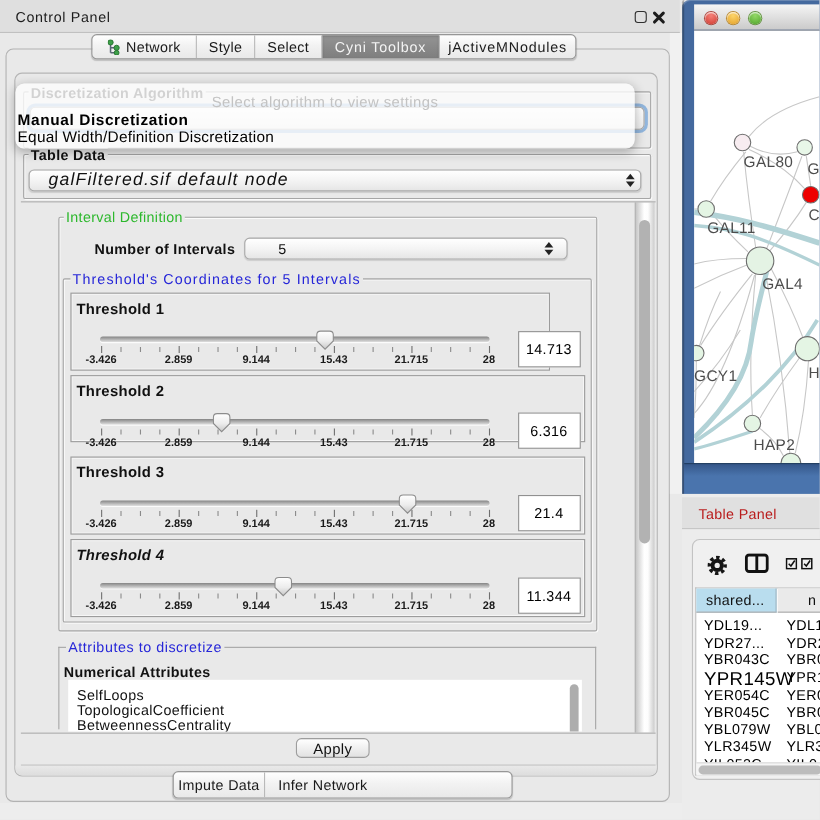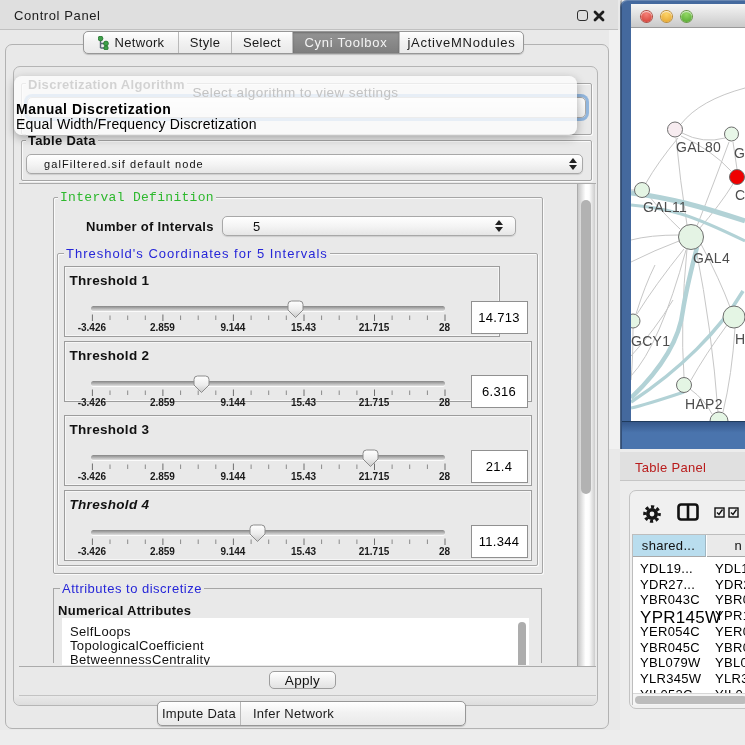"Equal Width/Frequency Discretization" div.abs { text: Width/Frequency -> Width/Definition }
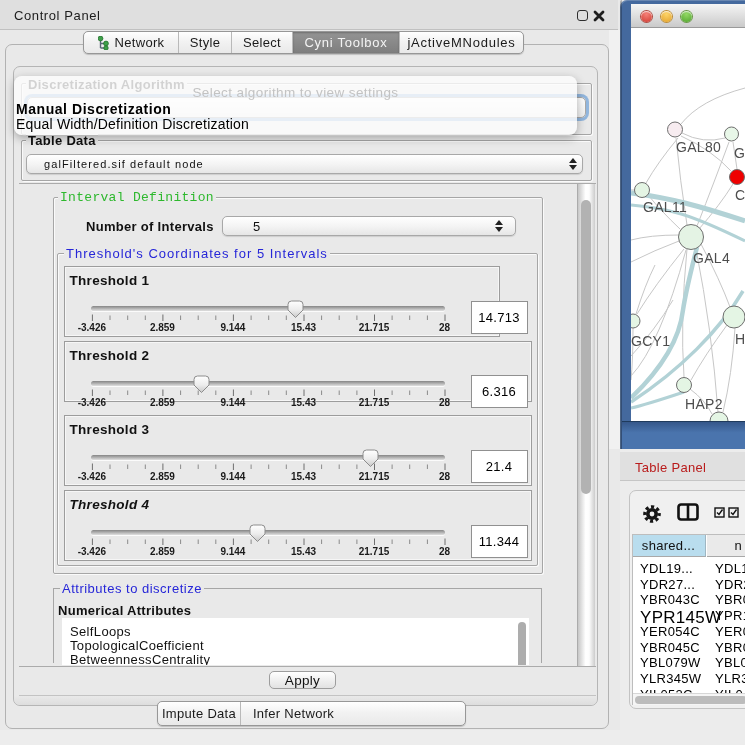"galFiltered.sif default node" div.txt { font-size: 11px -> 16px; font-style: none -> italic }
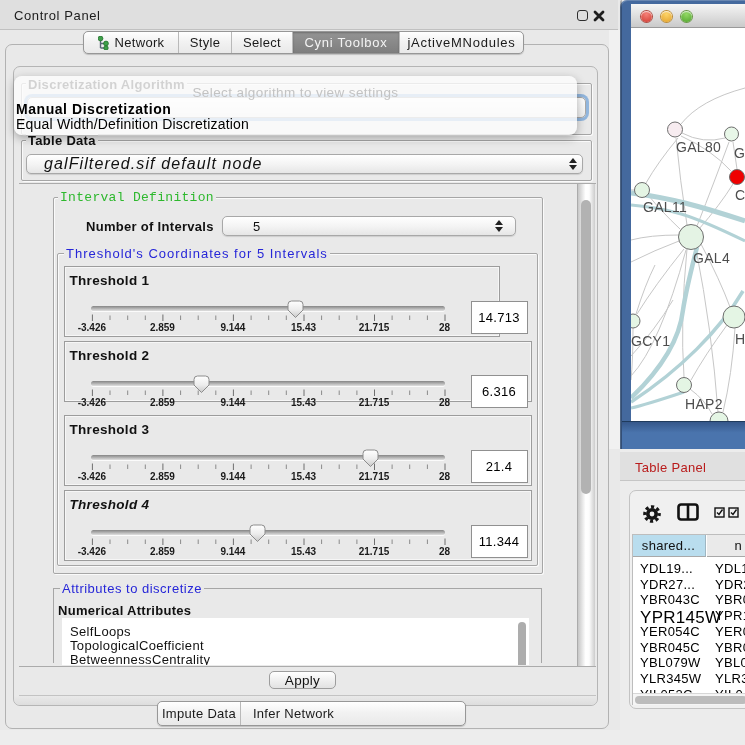"Interval Definition" div.ttitle { font-family: Liberation Mono, monospace -> none }
